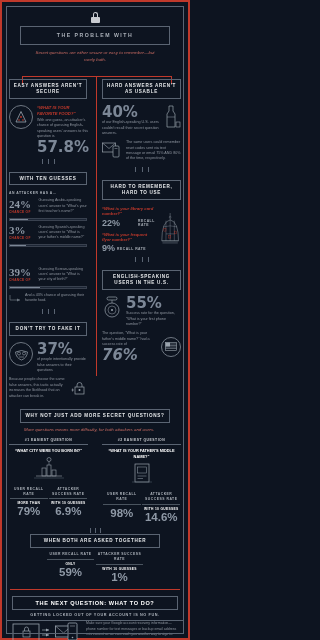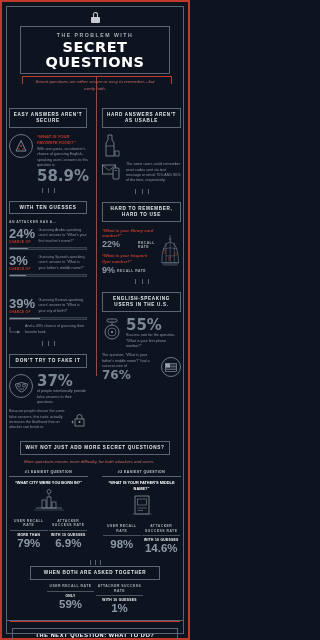"SECRET QUESTIONS" div.t-big { html: <div>SECRET QUESTIONS</div> -> none }
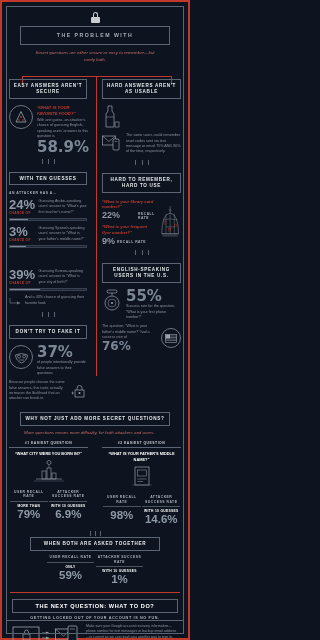"40%" div { html: none -> <div> <div>40%</div> <div>of our English-speaking U.S. users couldn't recall their secret question answers.</div> </div> }
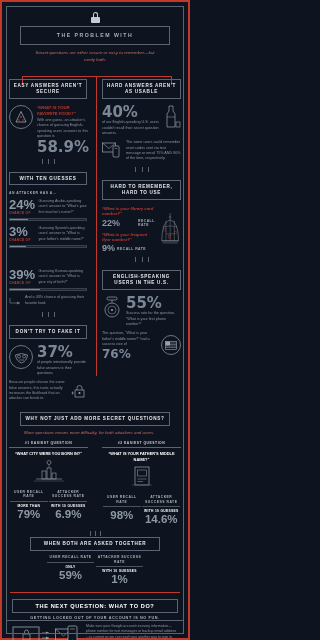"58.9%" div.bignum { text: 58.9% -> 57.8% }
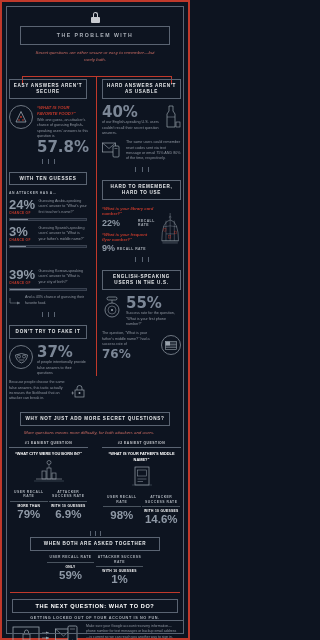"24%" .pct { font-family: none -> Liberation Serif, serif; font-size: 13px -> 11px }
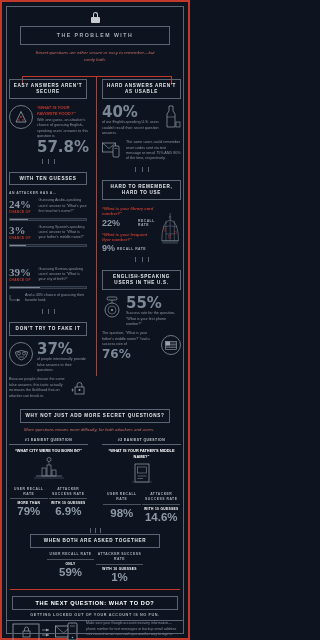"76%" .bignum.md { font-size: 12px -> 15px; font-style: none -> italic }
